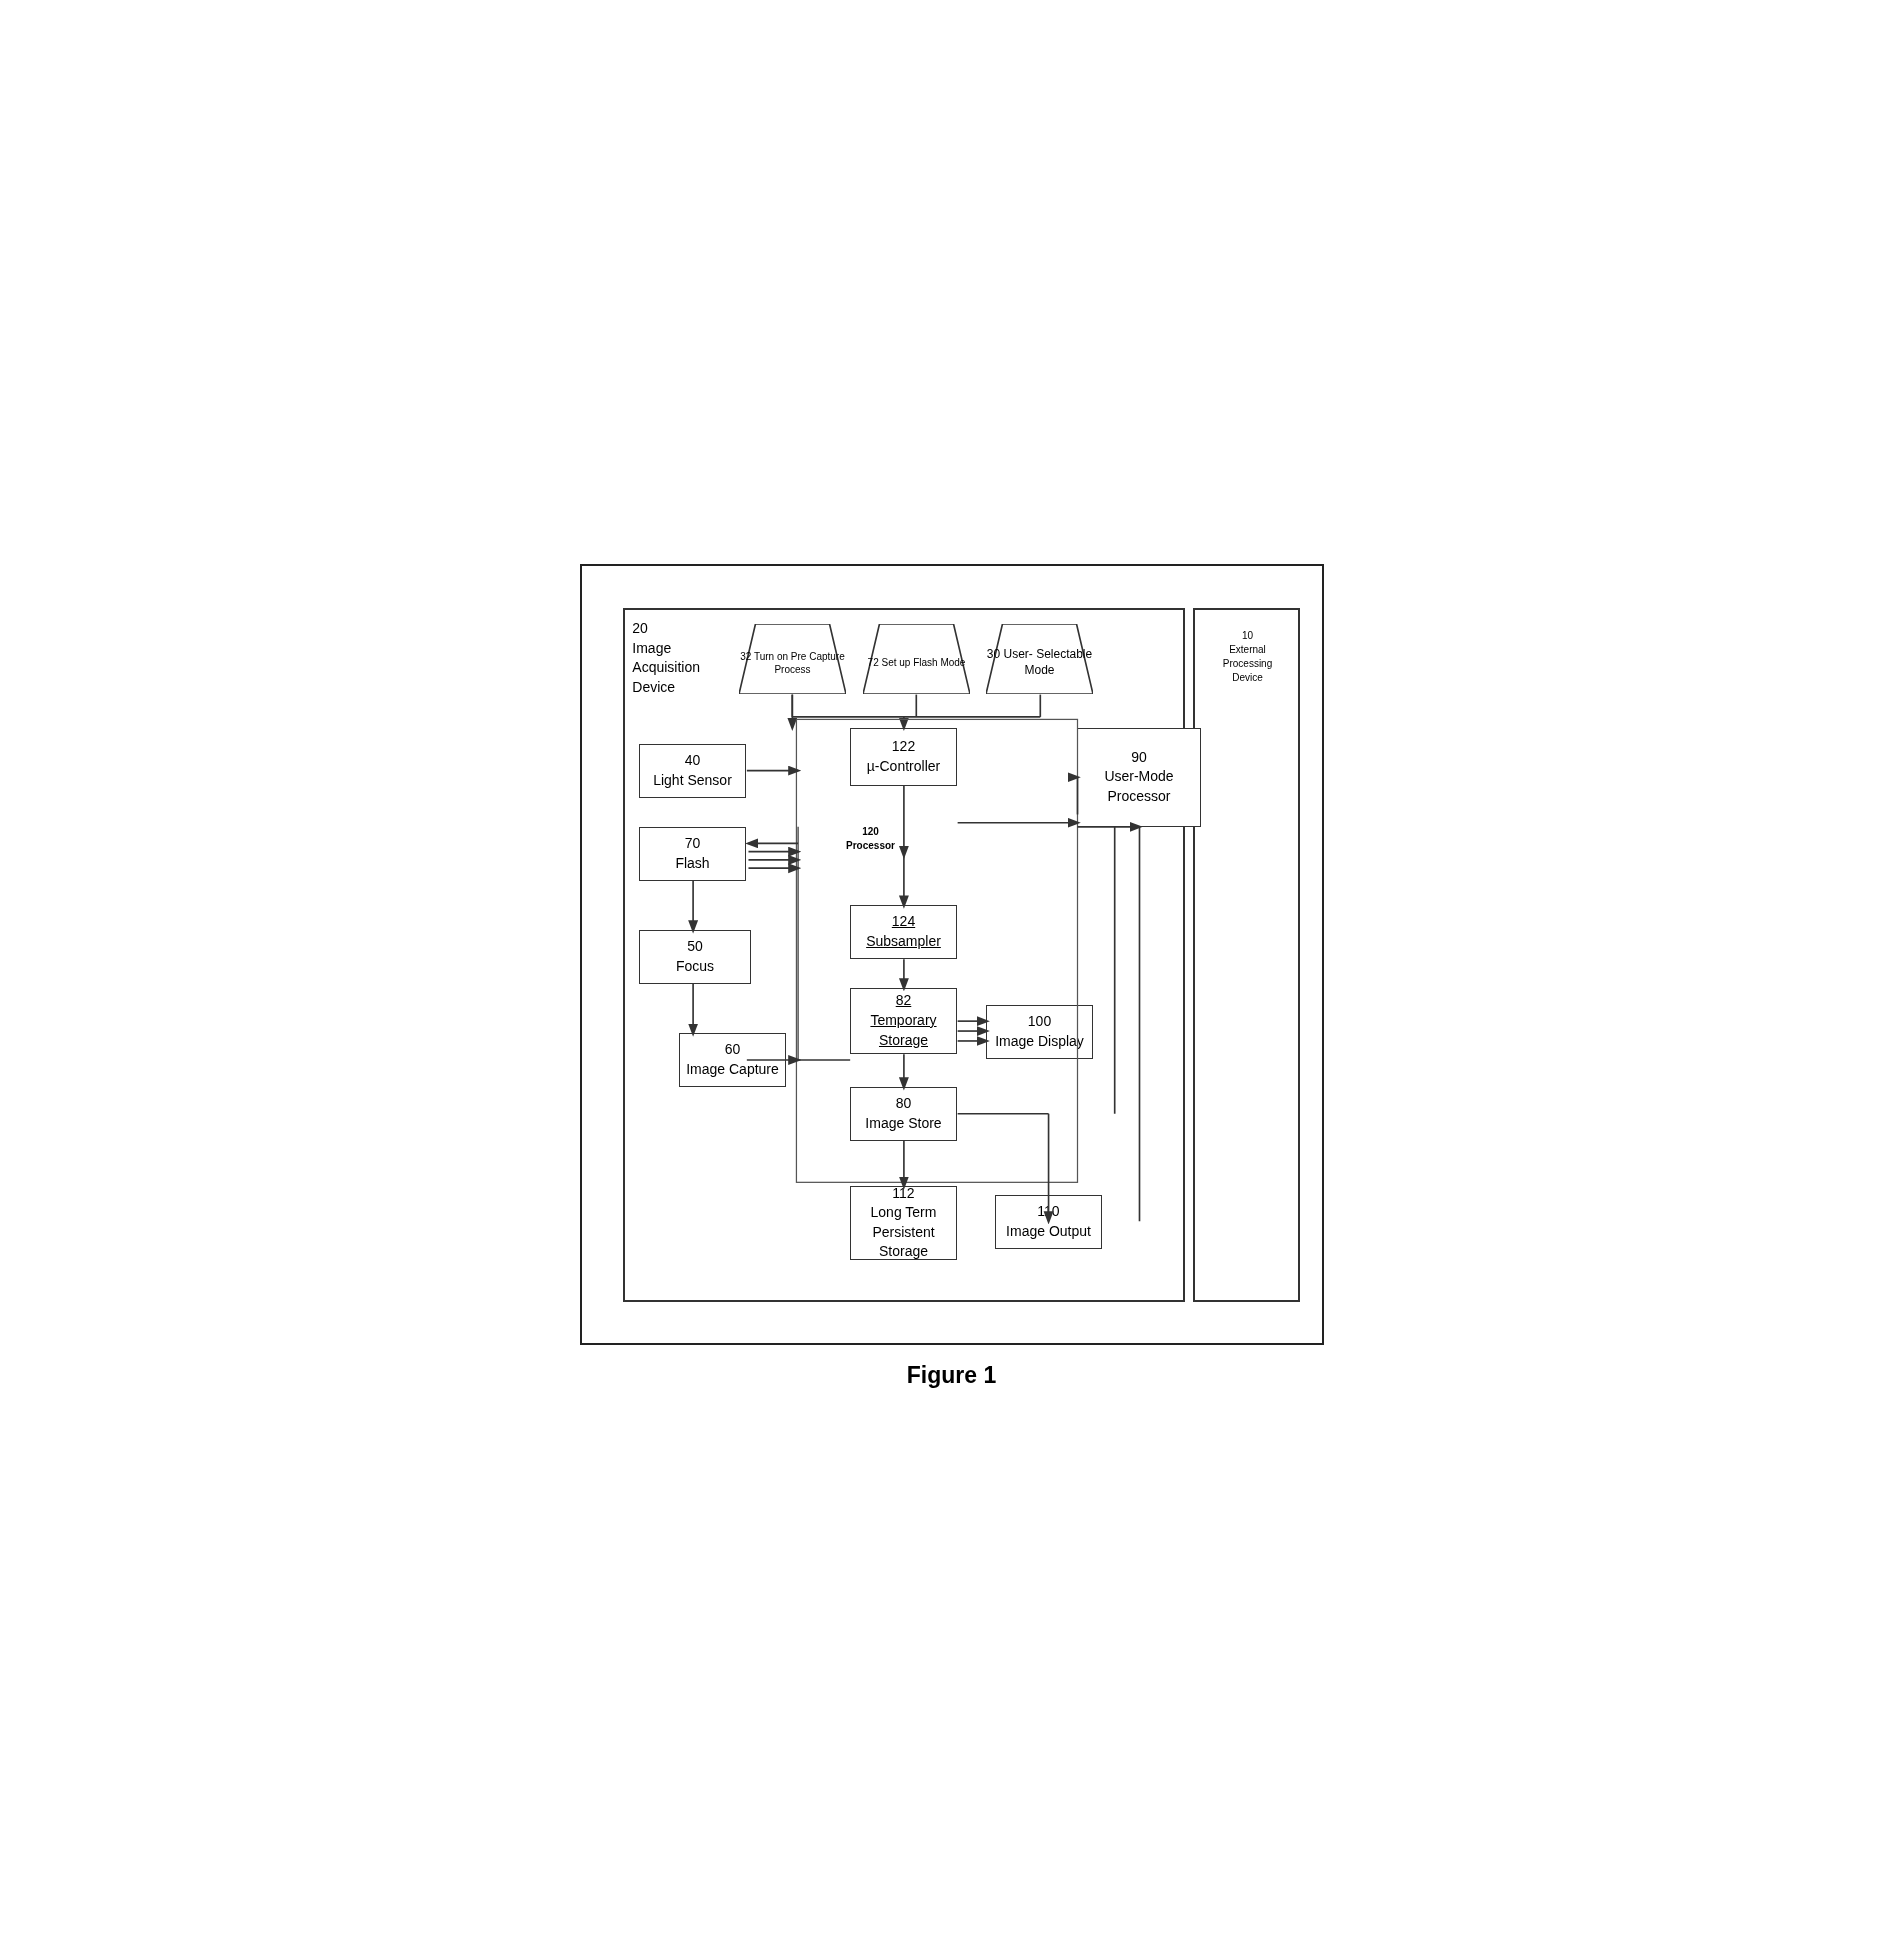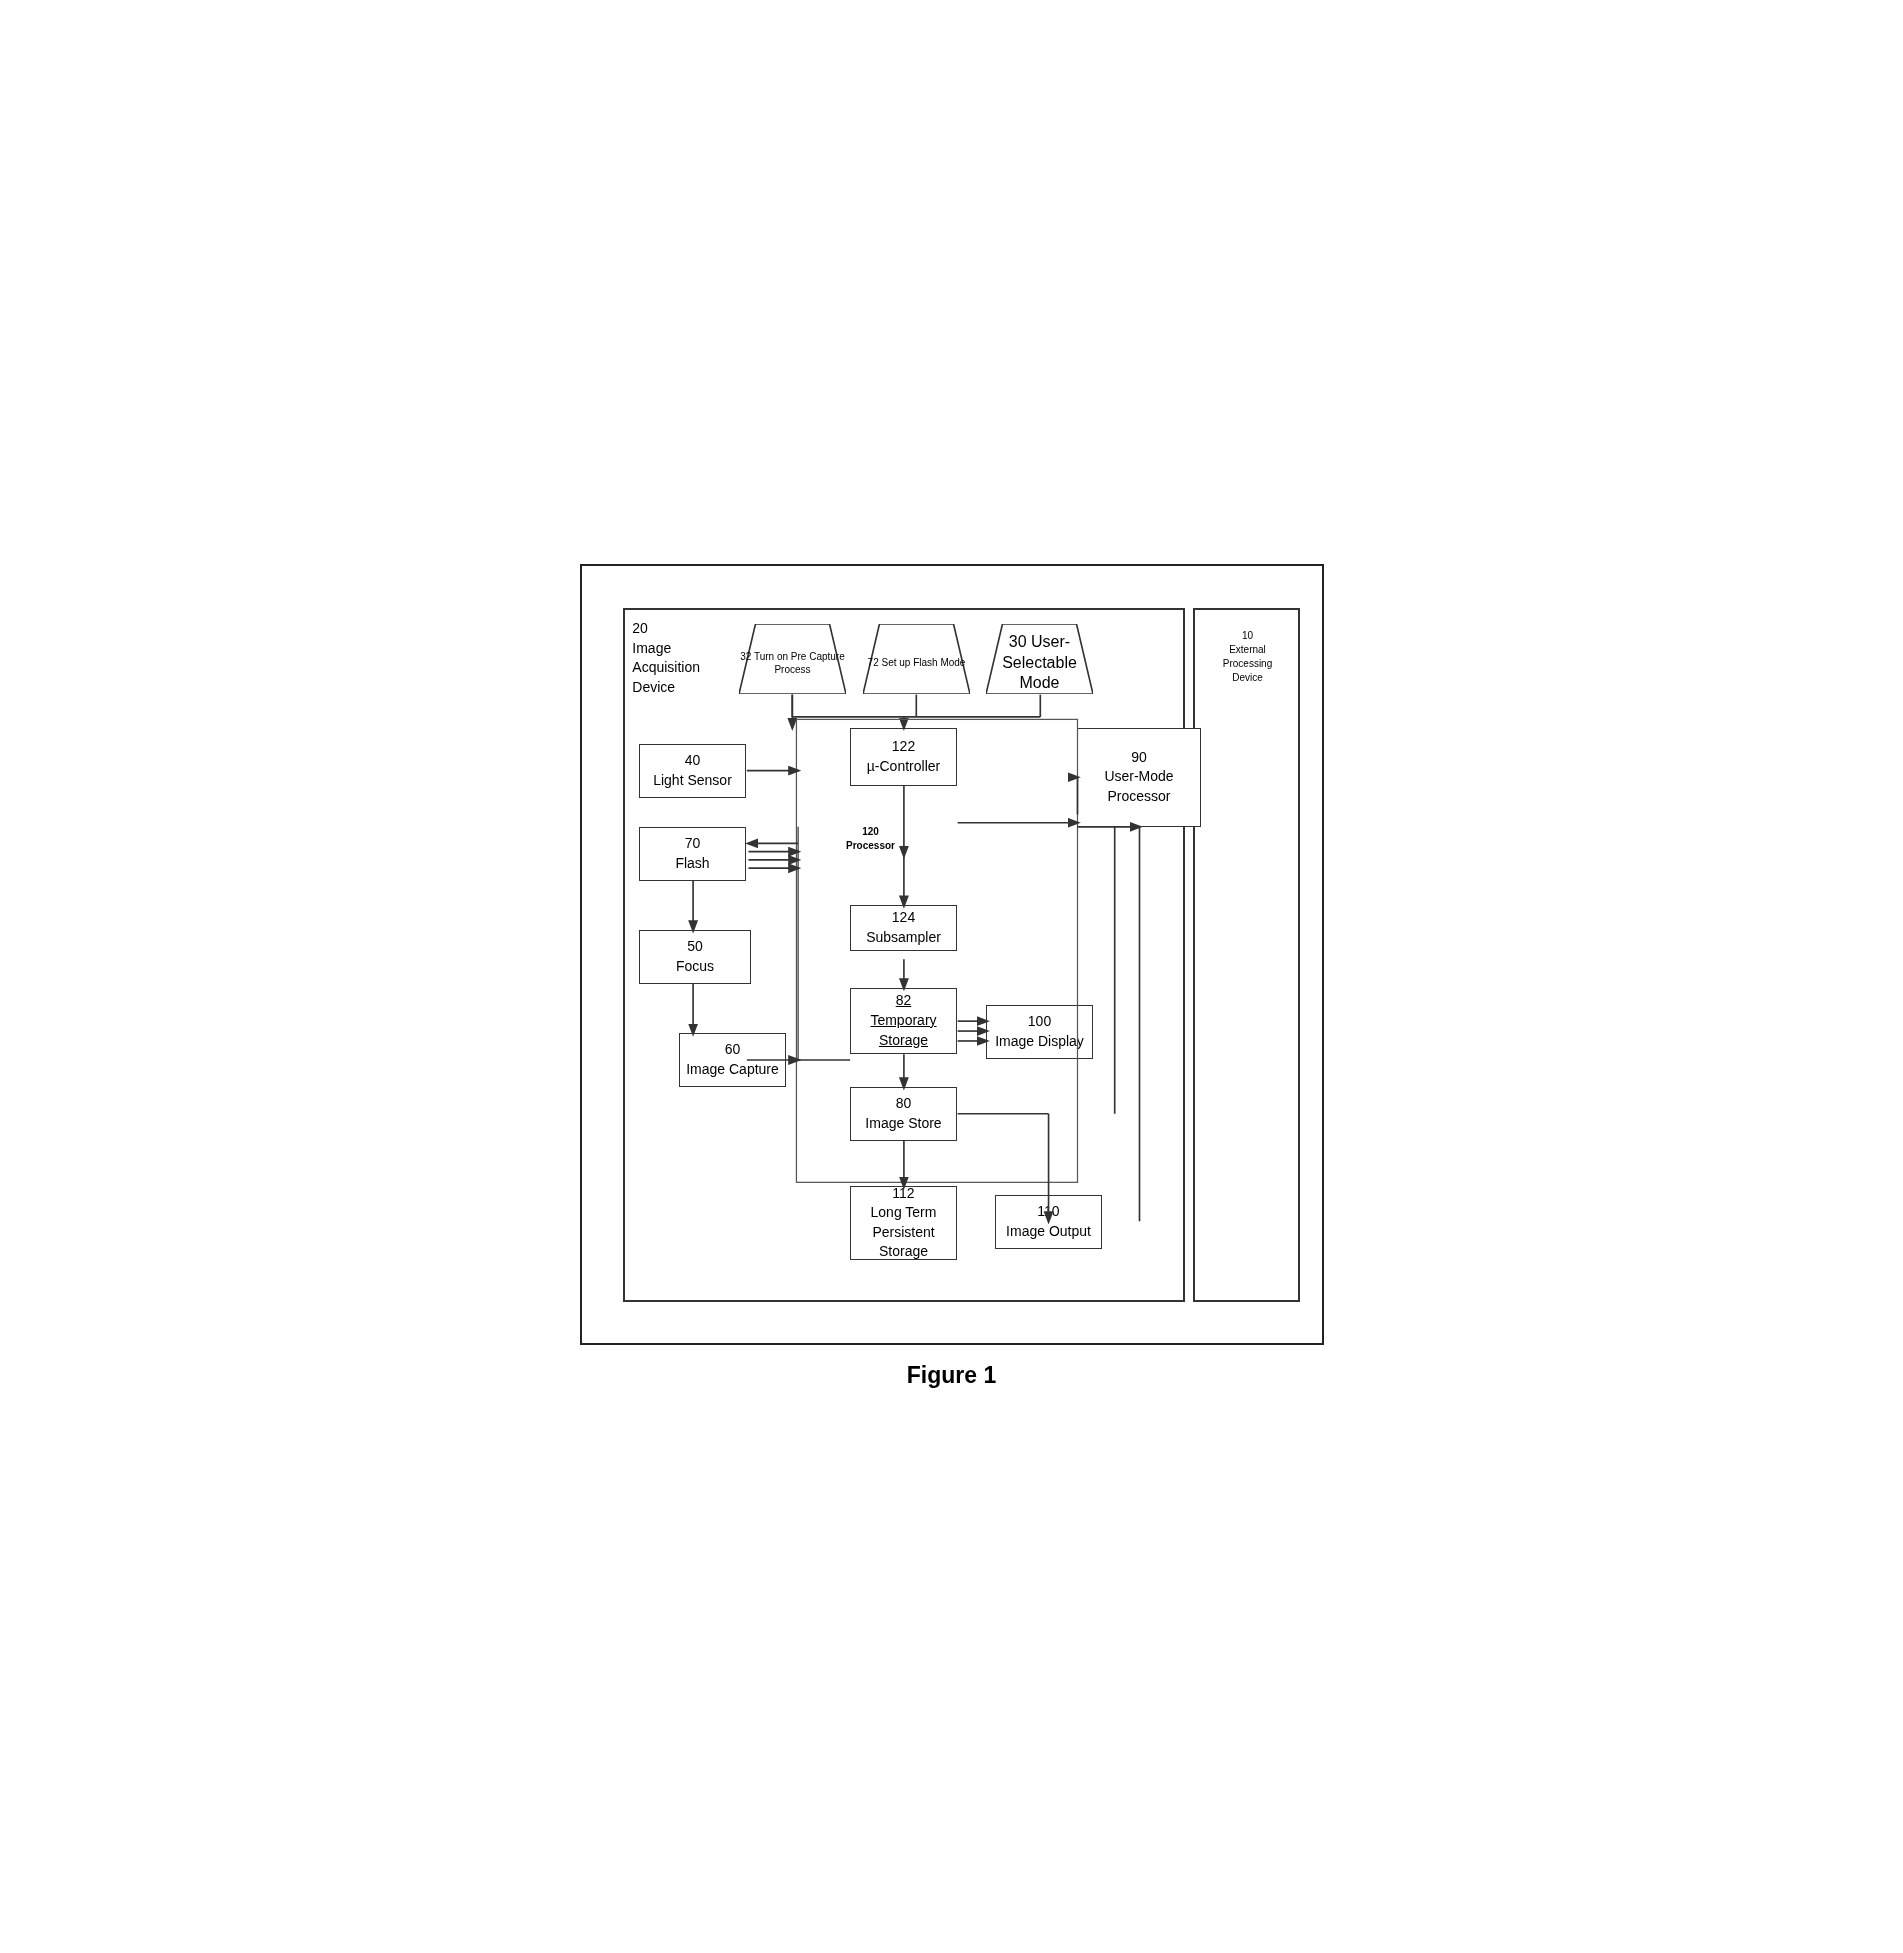"30 User- Selectable Mode" span { font-size: 16px -> 12px }
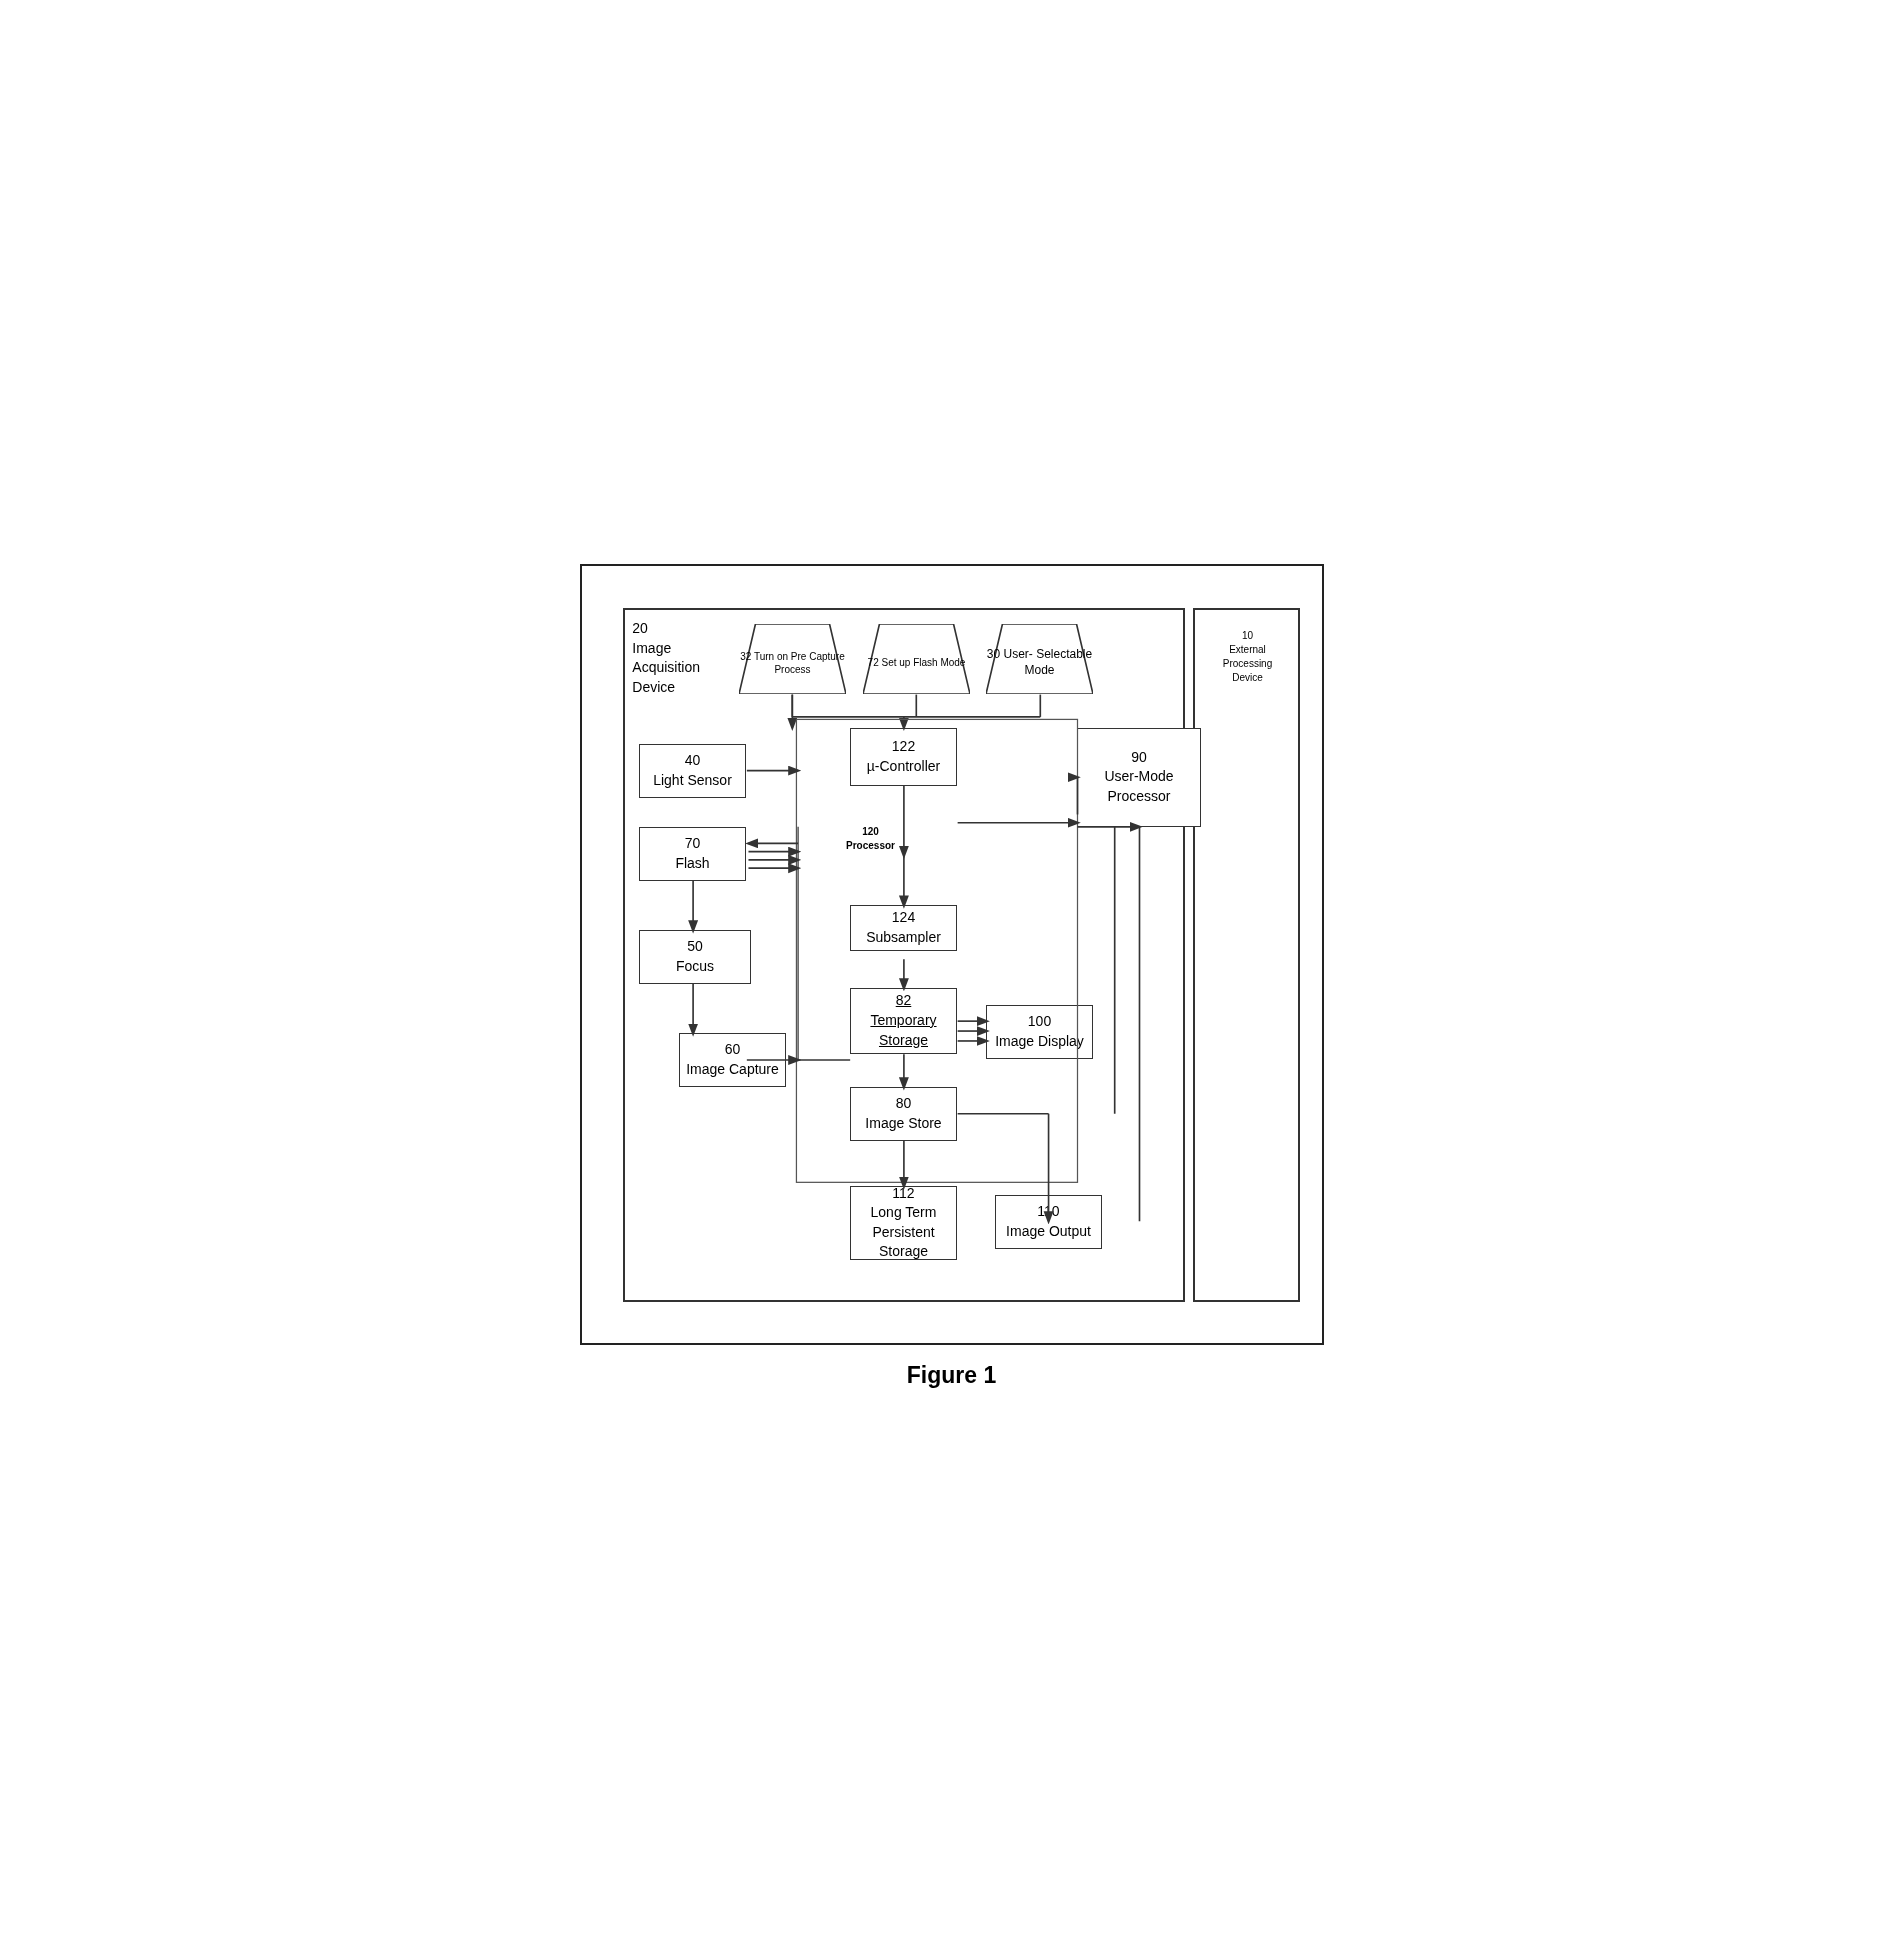"124" div.node { height: 46px -> 54px; text-decoration: none -> underline }
